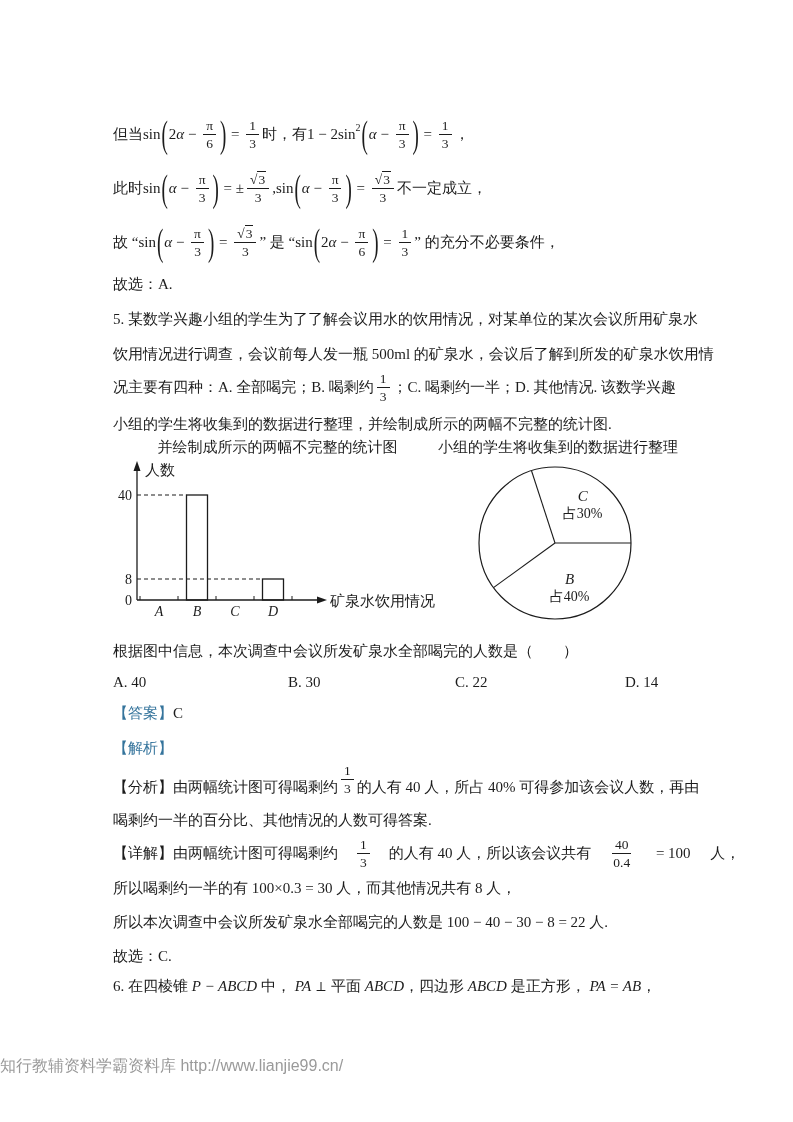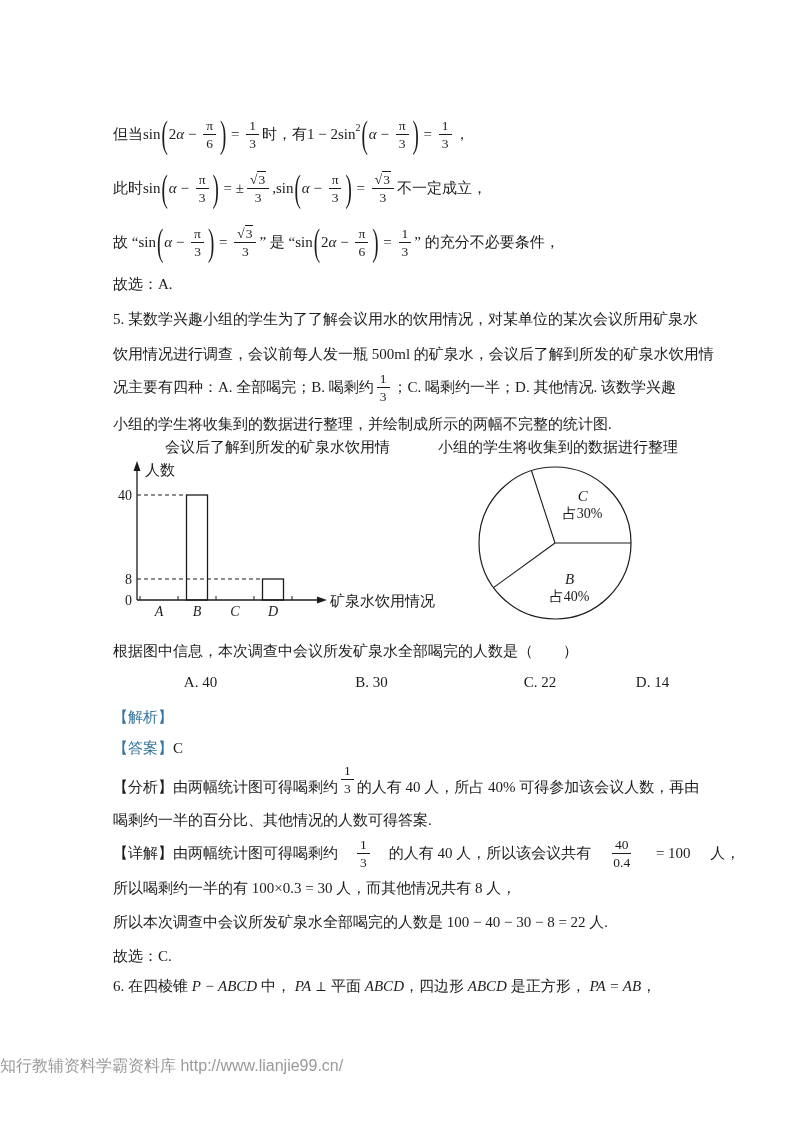"会议后了解到所发的矿泉水饮用情" div.chart-title { text: 会议后了解到所发的矿泉水饮用情 -> 并绘制成所示的两幅不完整的统计图 }
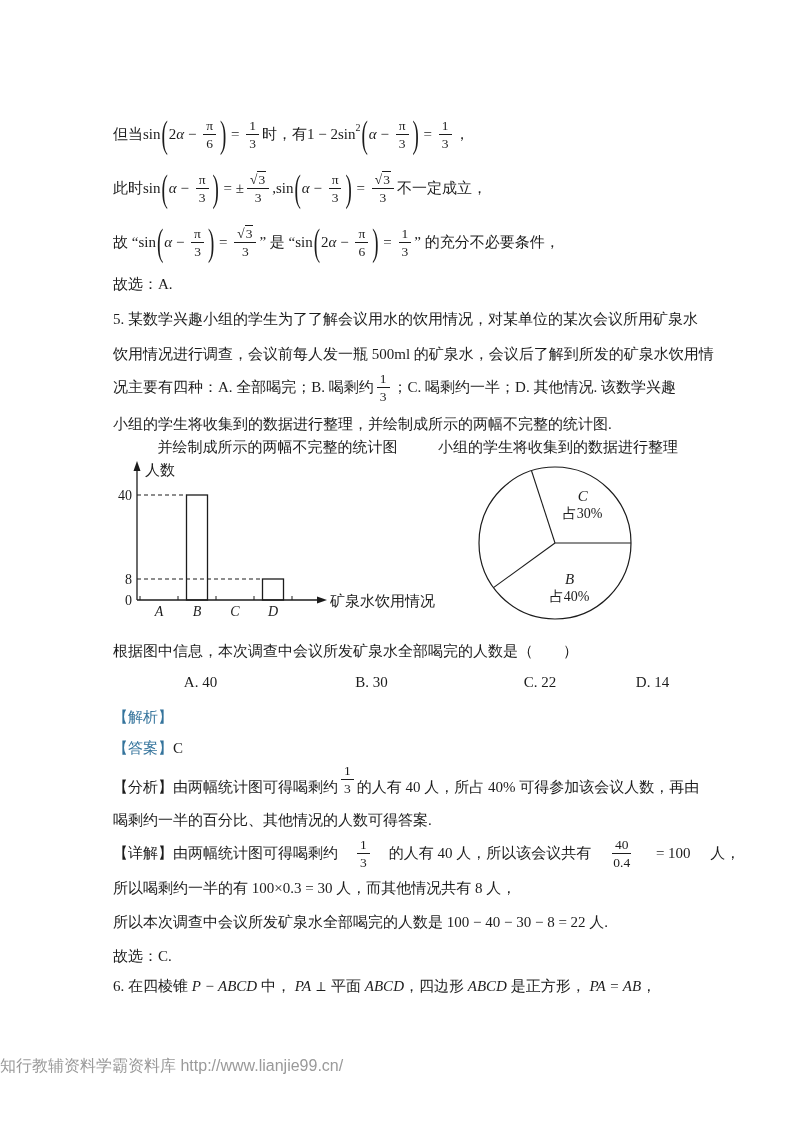"A. 40" .optrow { text-align: center -> none }
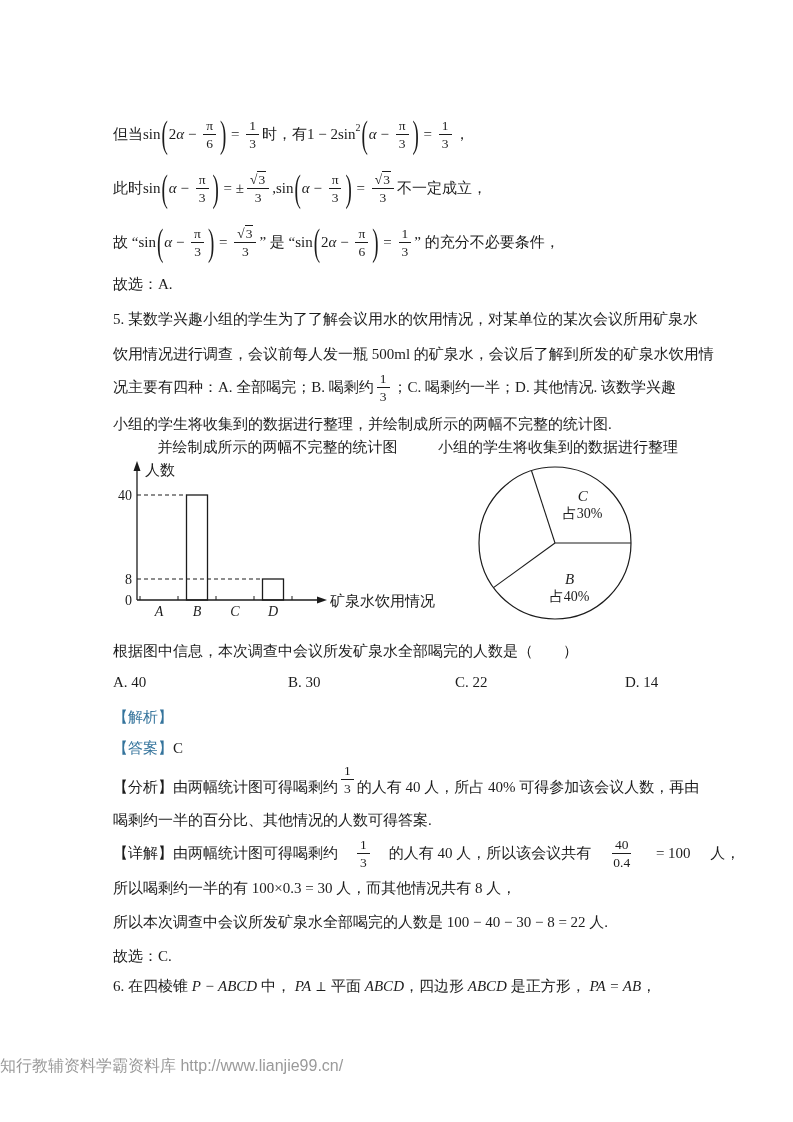"【解析】" div.para { order: before "【答案】C" -> after "【答案】C" }
